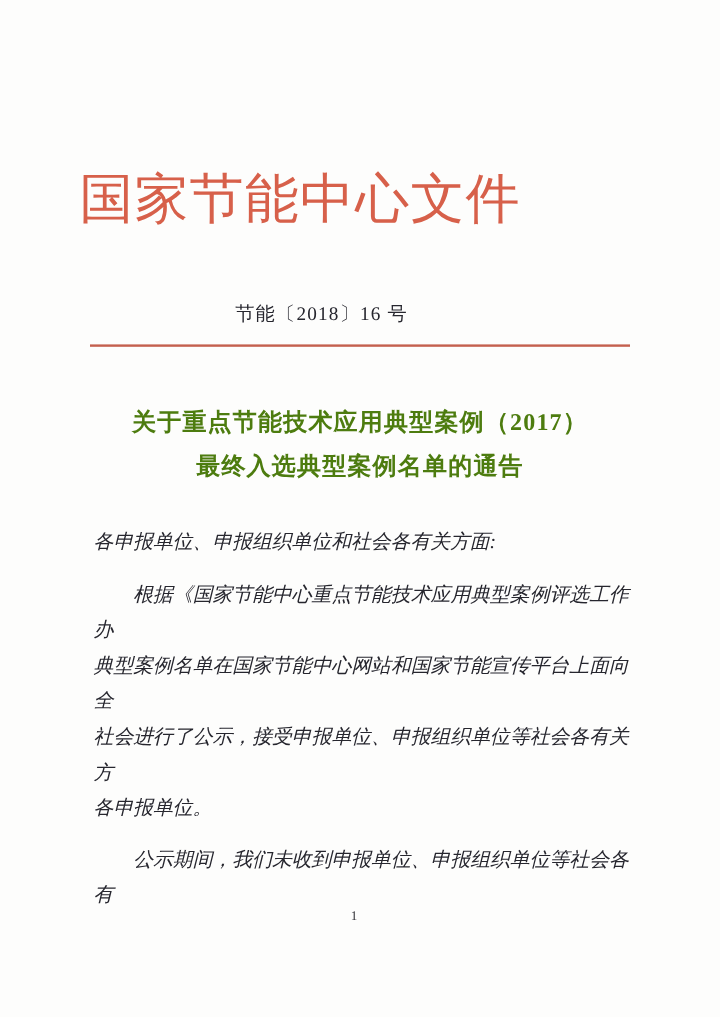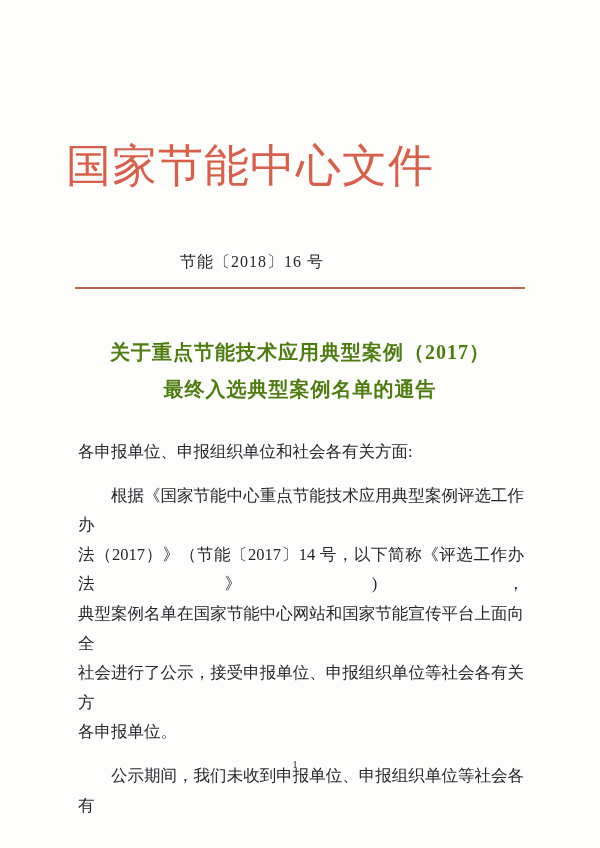"节能〔2018〕16 号" .doc-number { left: 0 -> 16px }
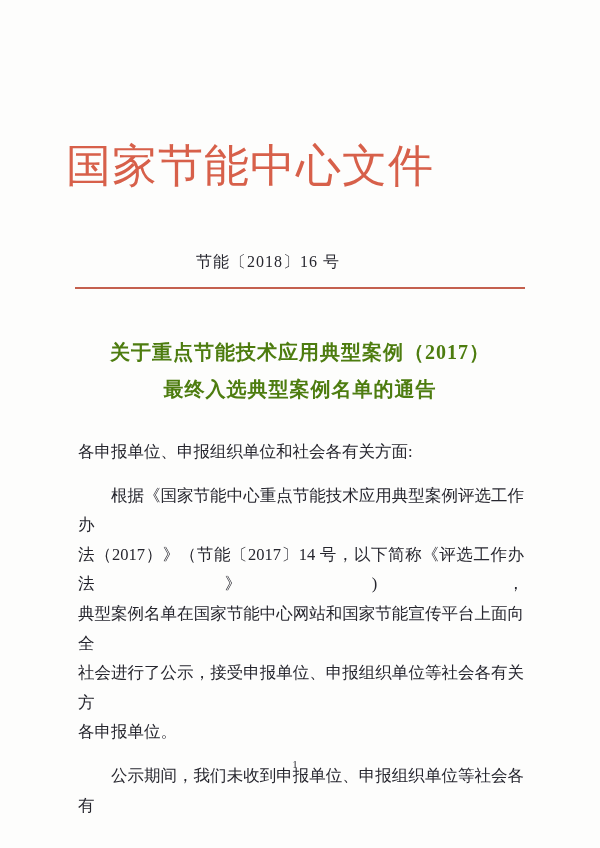"各申报单位、申报组织单位和社会各有关方面:" .line { font-style: none -> italic }
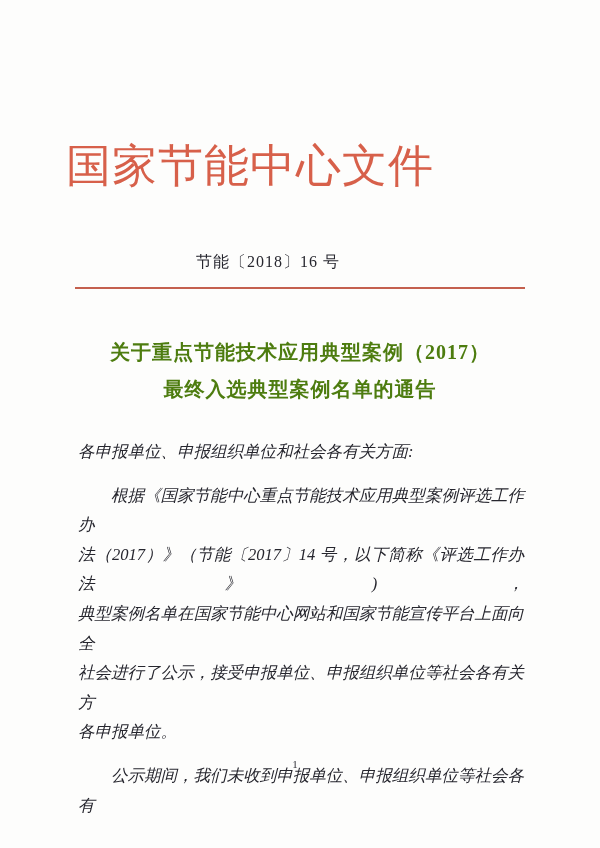"法（2017）》（节能〔2017〕14 号，以下简称《评选工作办法》)，" div.line { html: <div>法（2017）》（节能〔2017〕14 号，以下简称《评选工作办法》)，</div> -> none }
